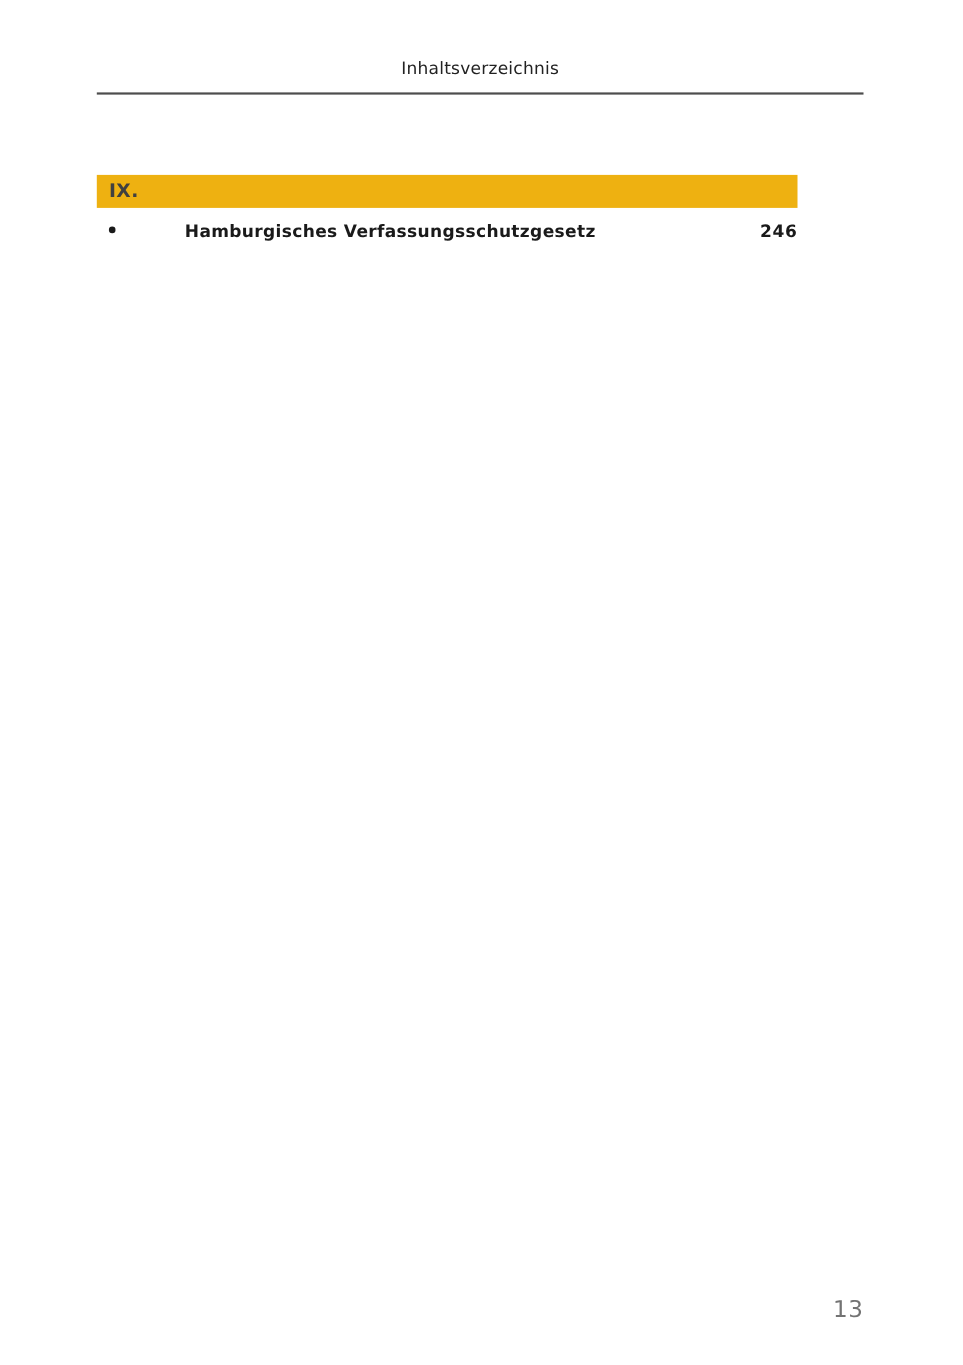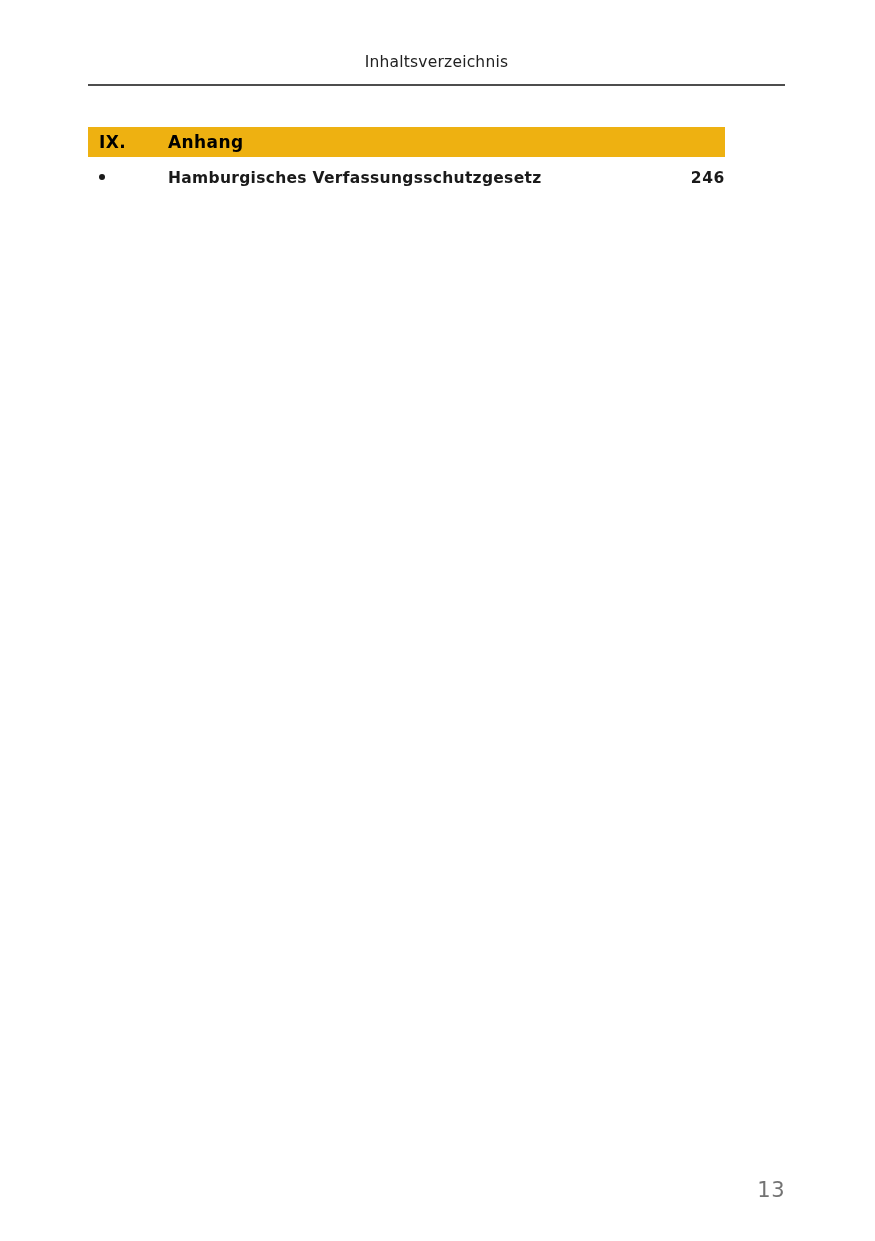"IX." .section-bar { color: #000000 -> #404040; margin-top: none -> 32px }
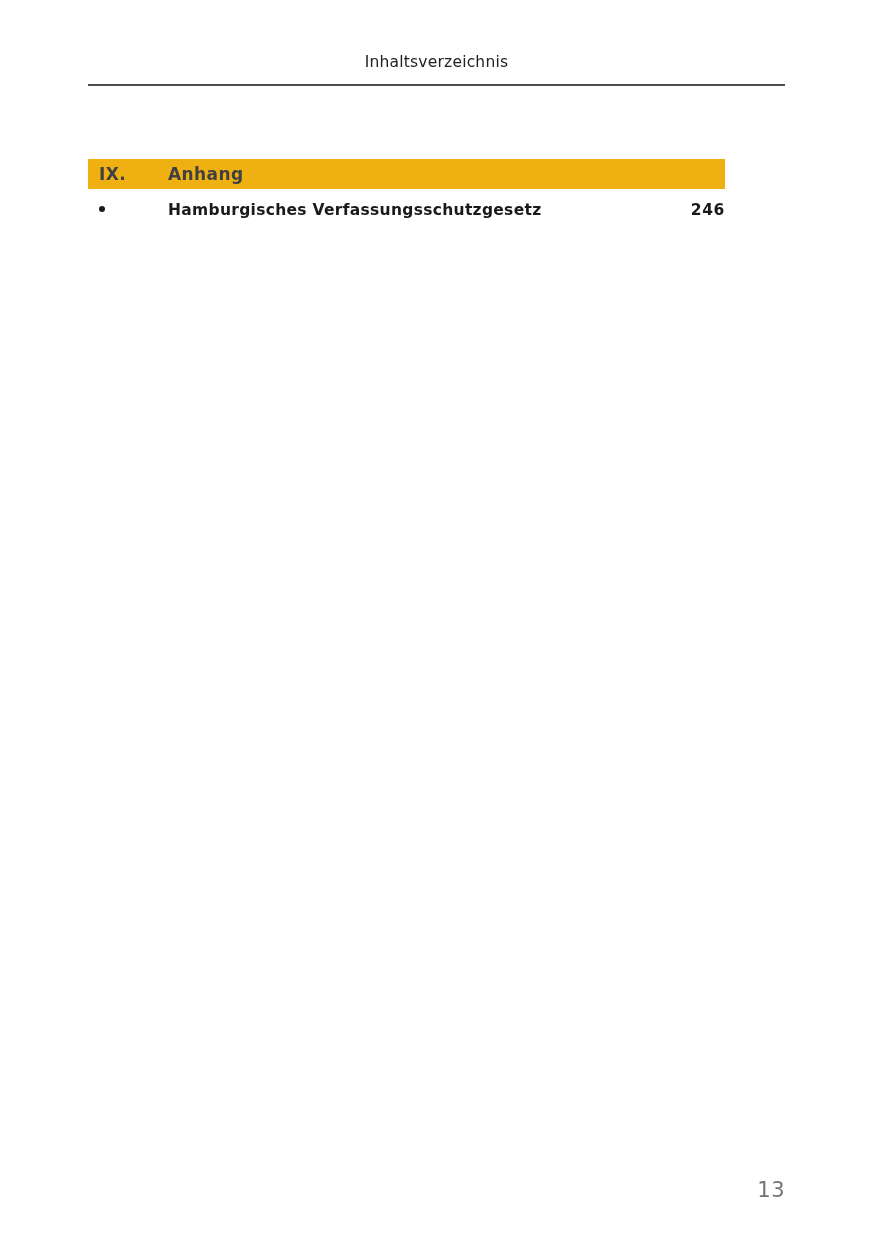"Anhang" span.section-title { html: <span>Anhang</span> -> none }
